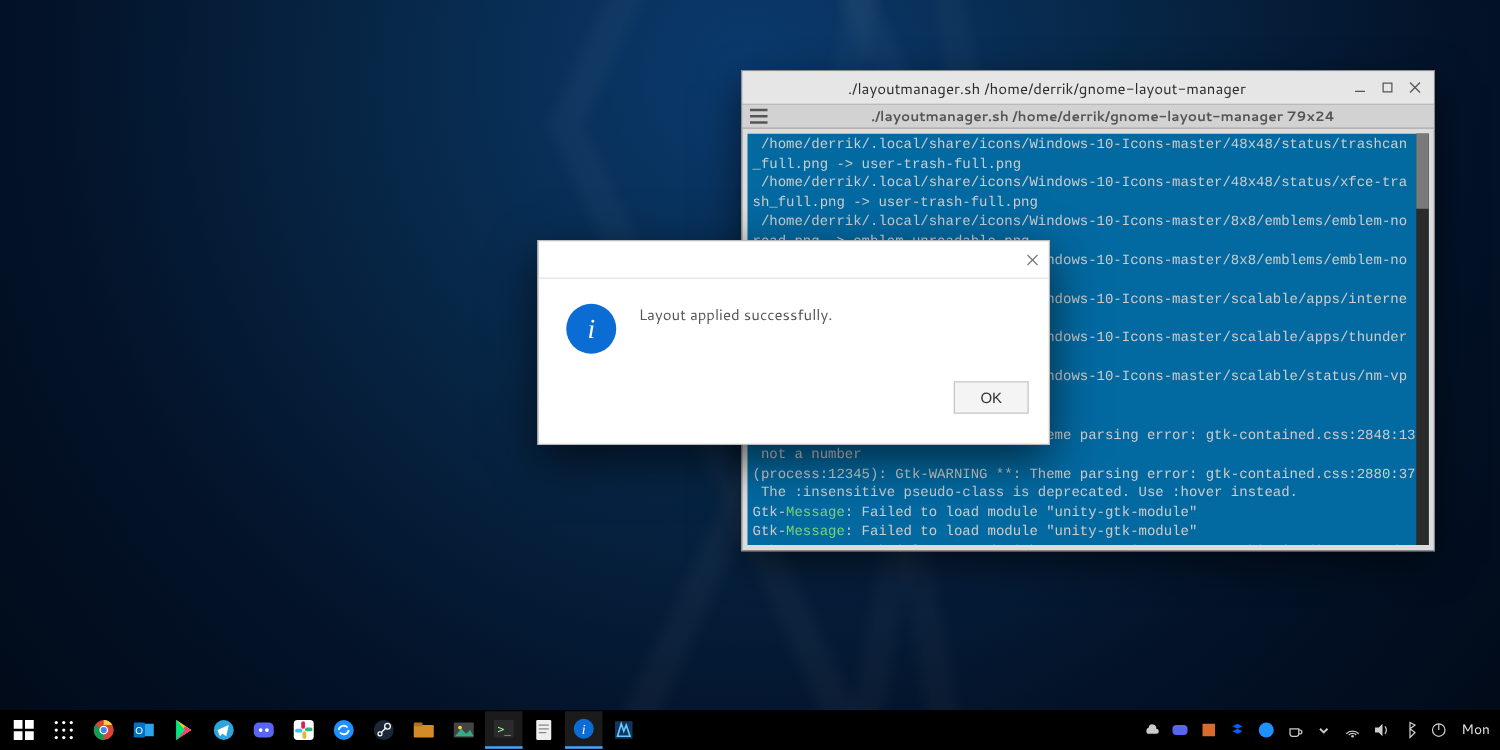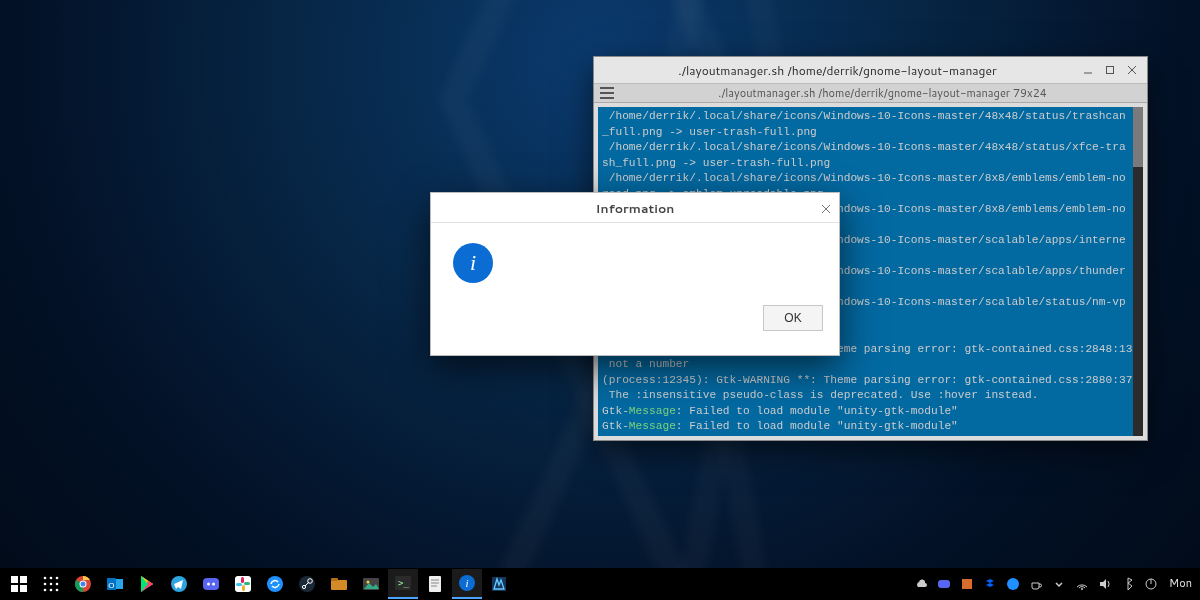"./layoutmanager.sh /home/derrik/gnome-layout-manager 79x24" .term-subbar { font-weight: none -> bold }
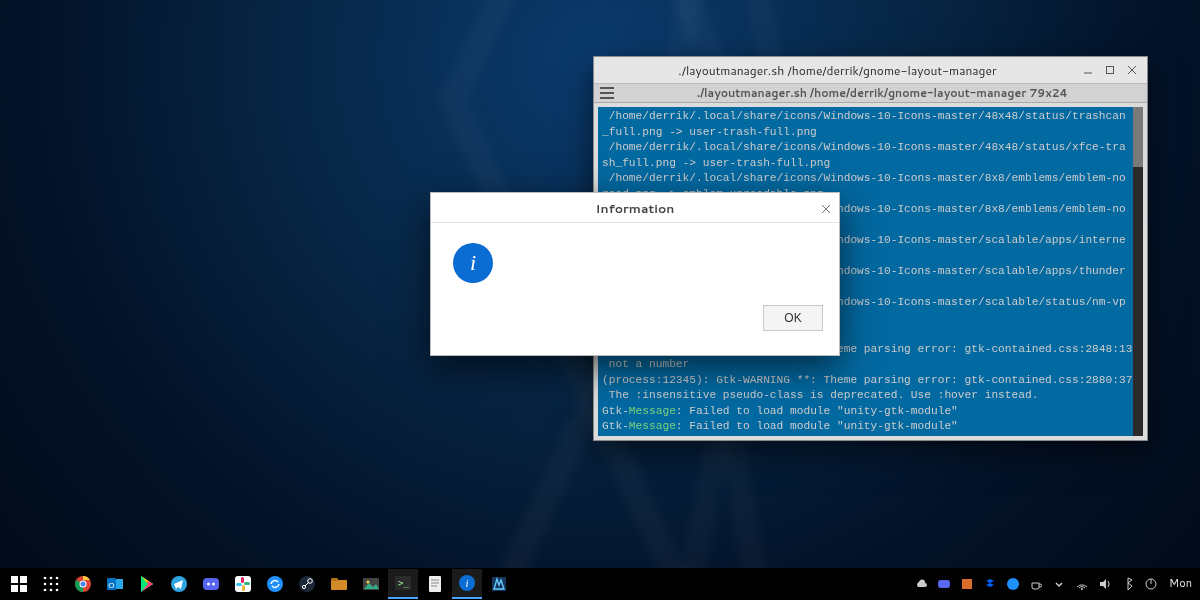"Information" span.t { html: <span>Information</span> -> none }
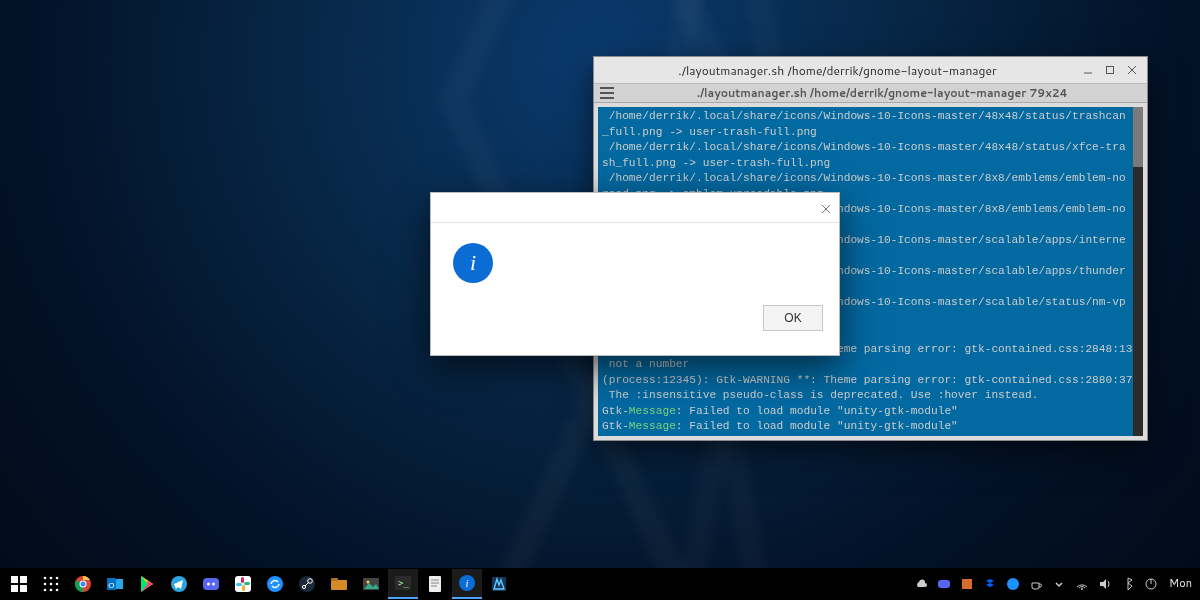"Layout applied successfully." div { html: none -> <div>Layout applied successfully.</div> }
